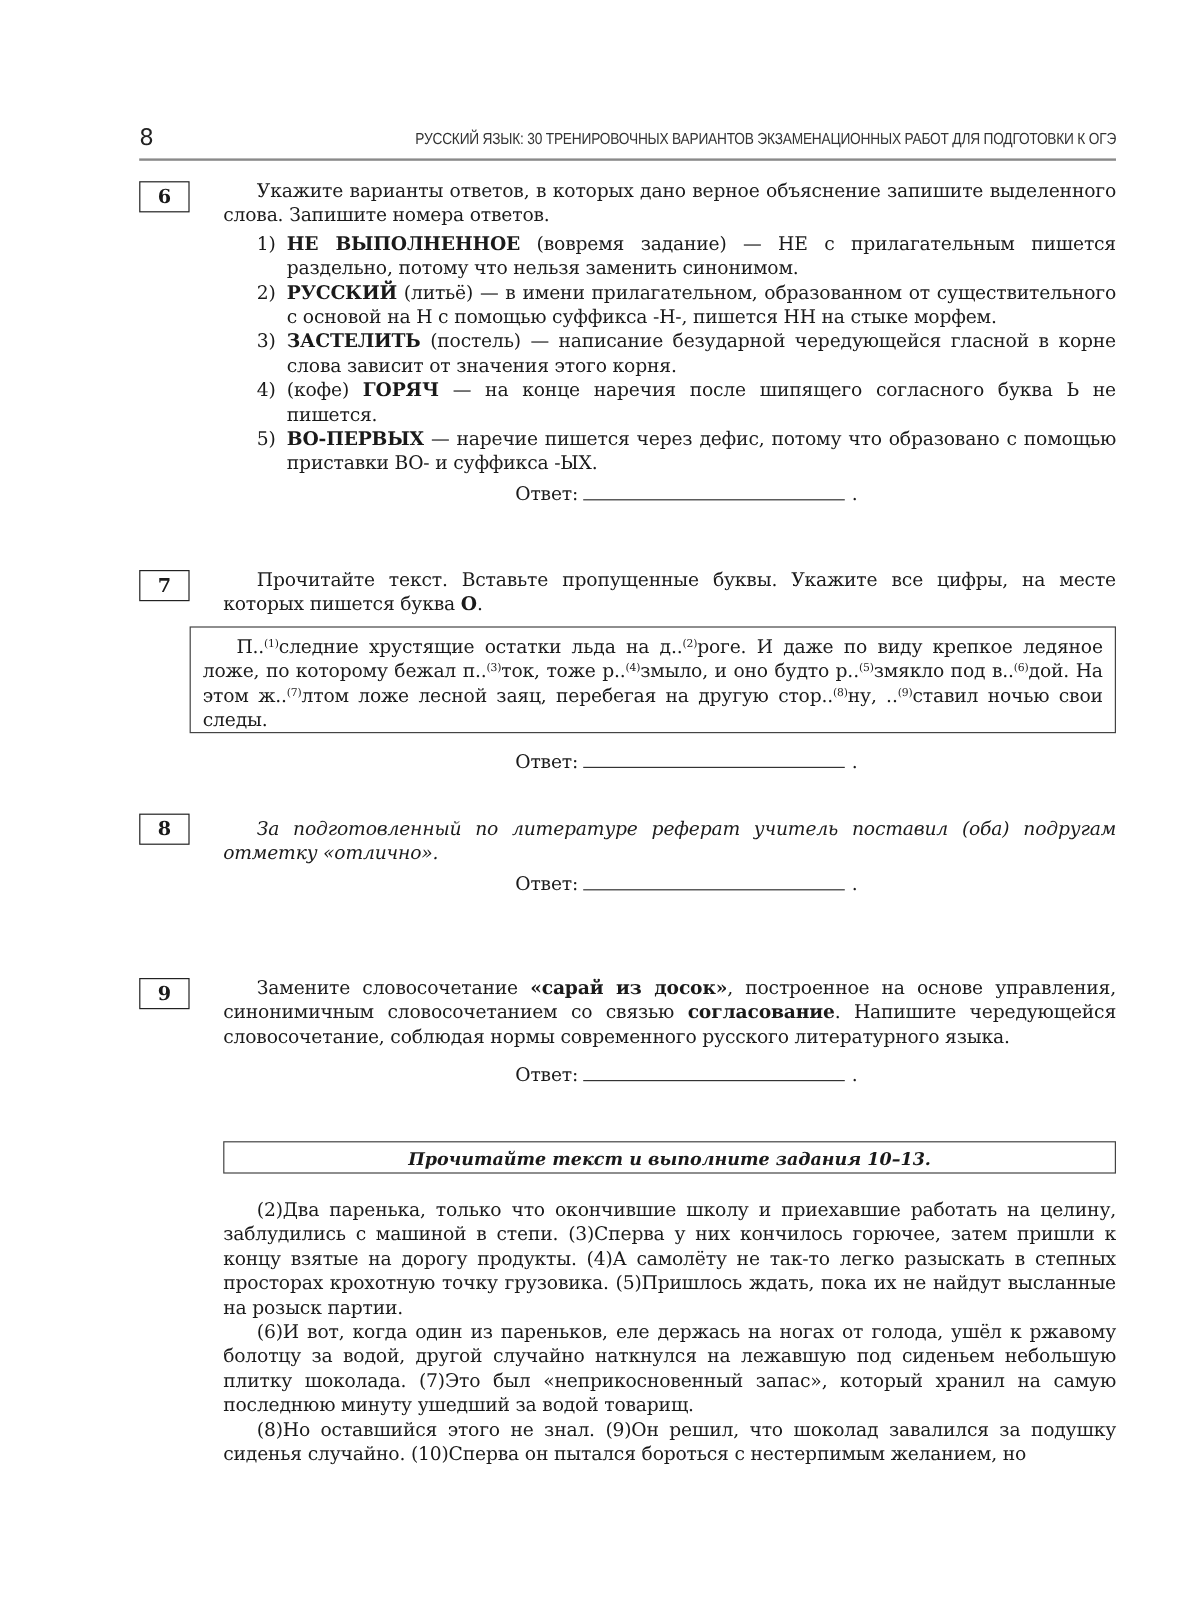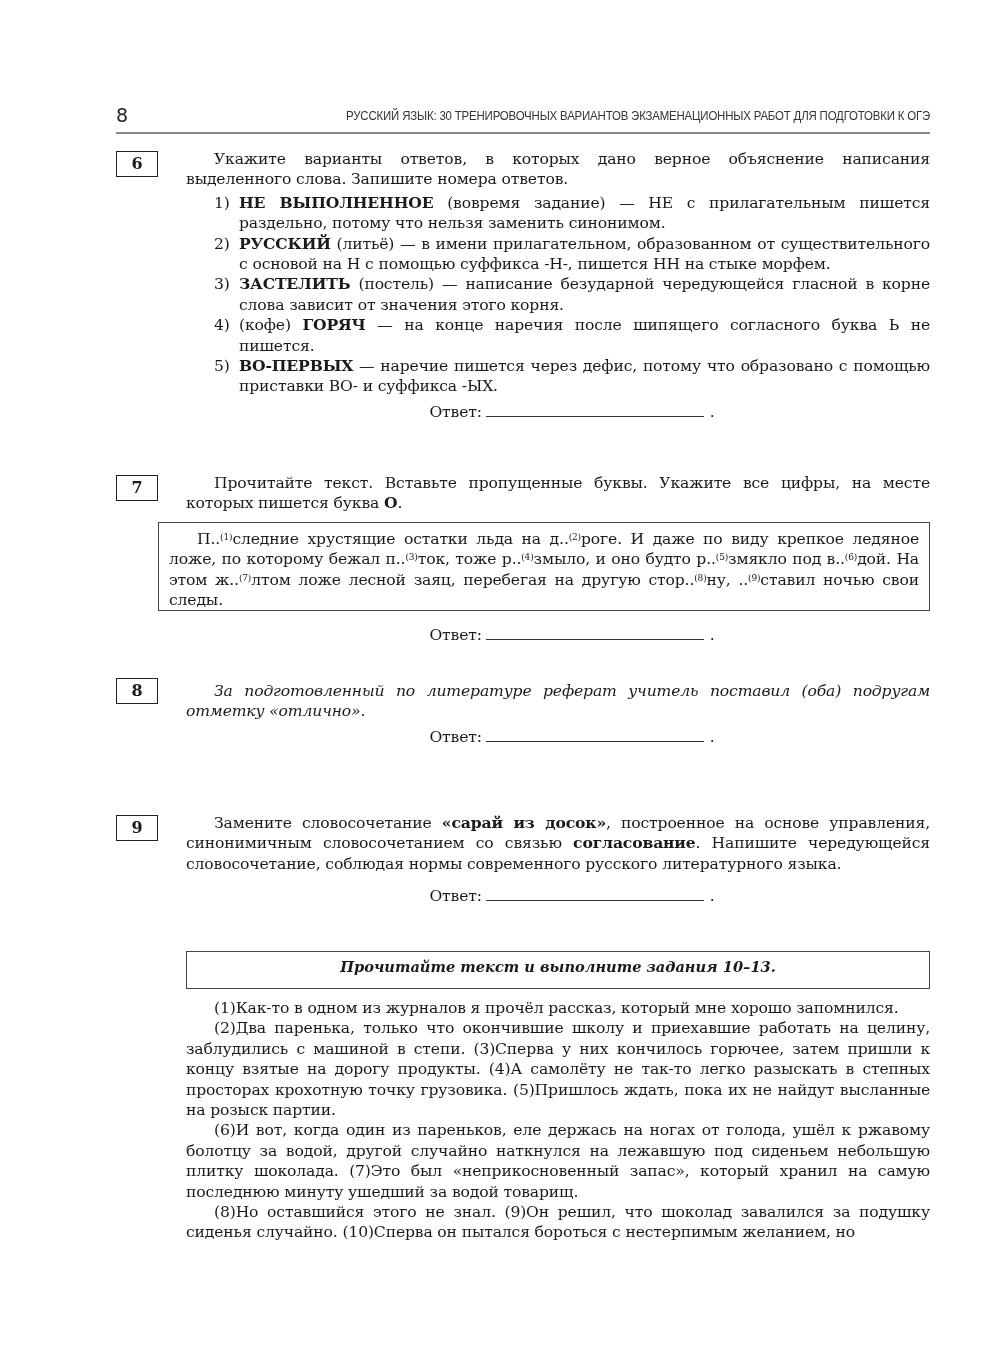"Укажите варианты ответов, в которых" p.para { text: написания -> запишите }
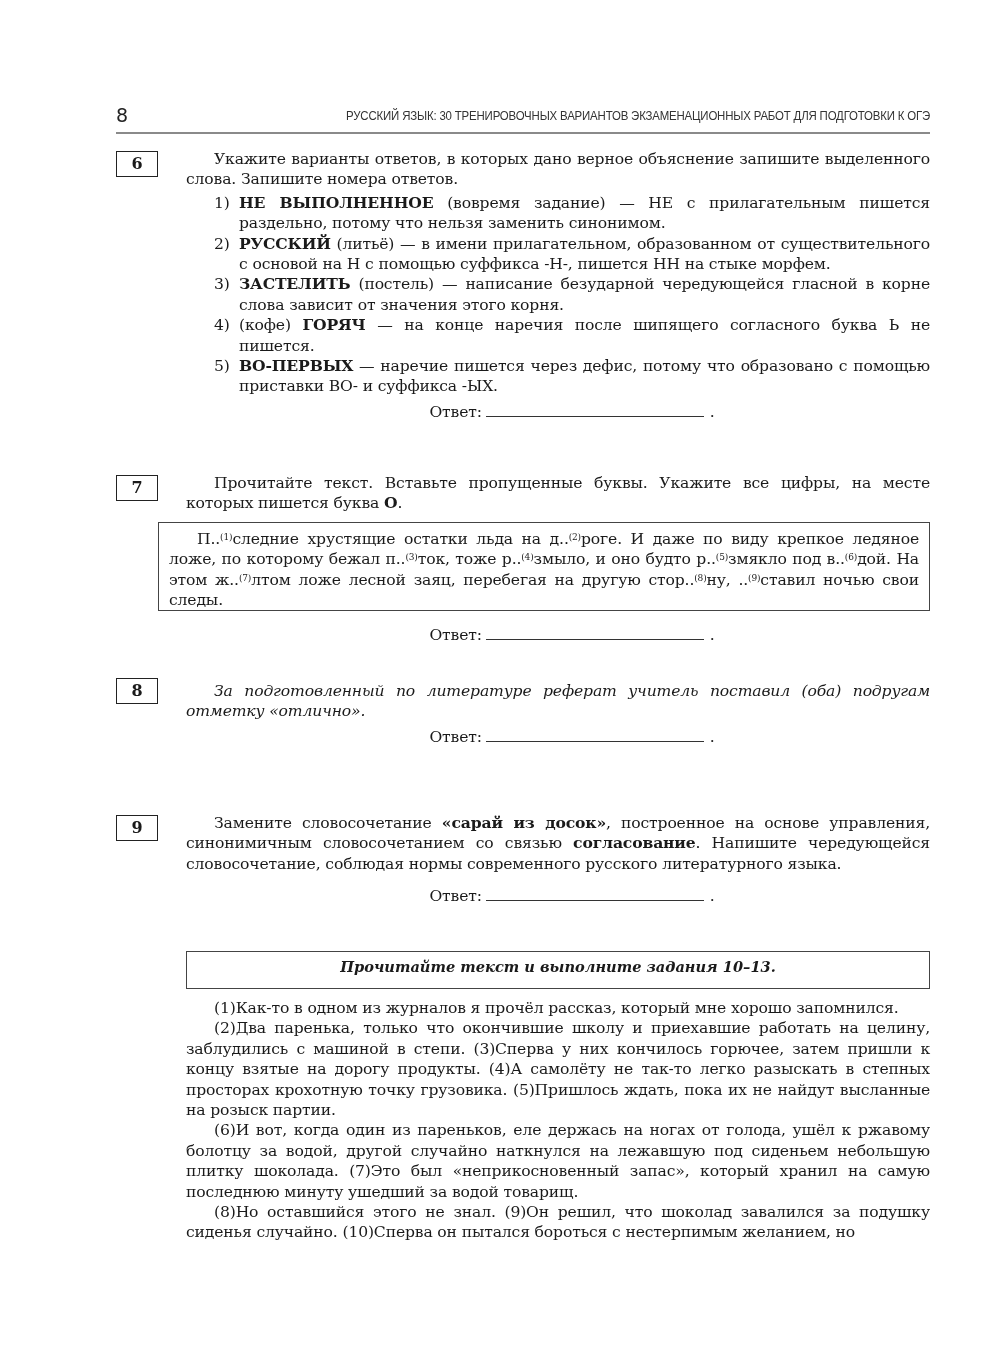"Прочитайте текст и выполните задания" .banner { height: 38px -> 27px }
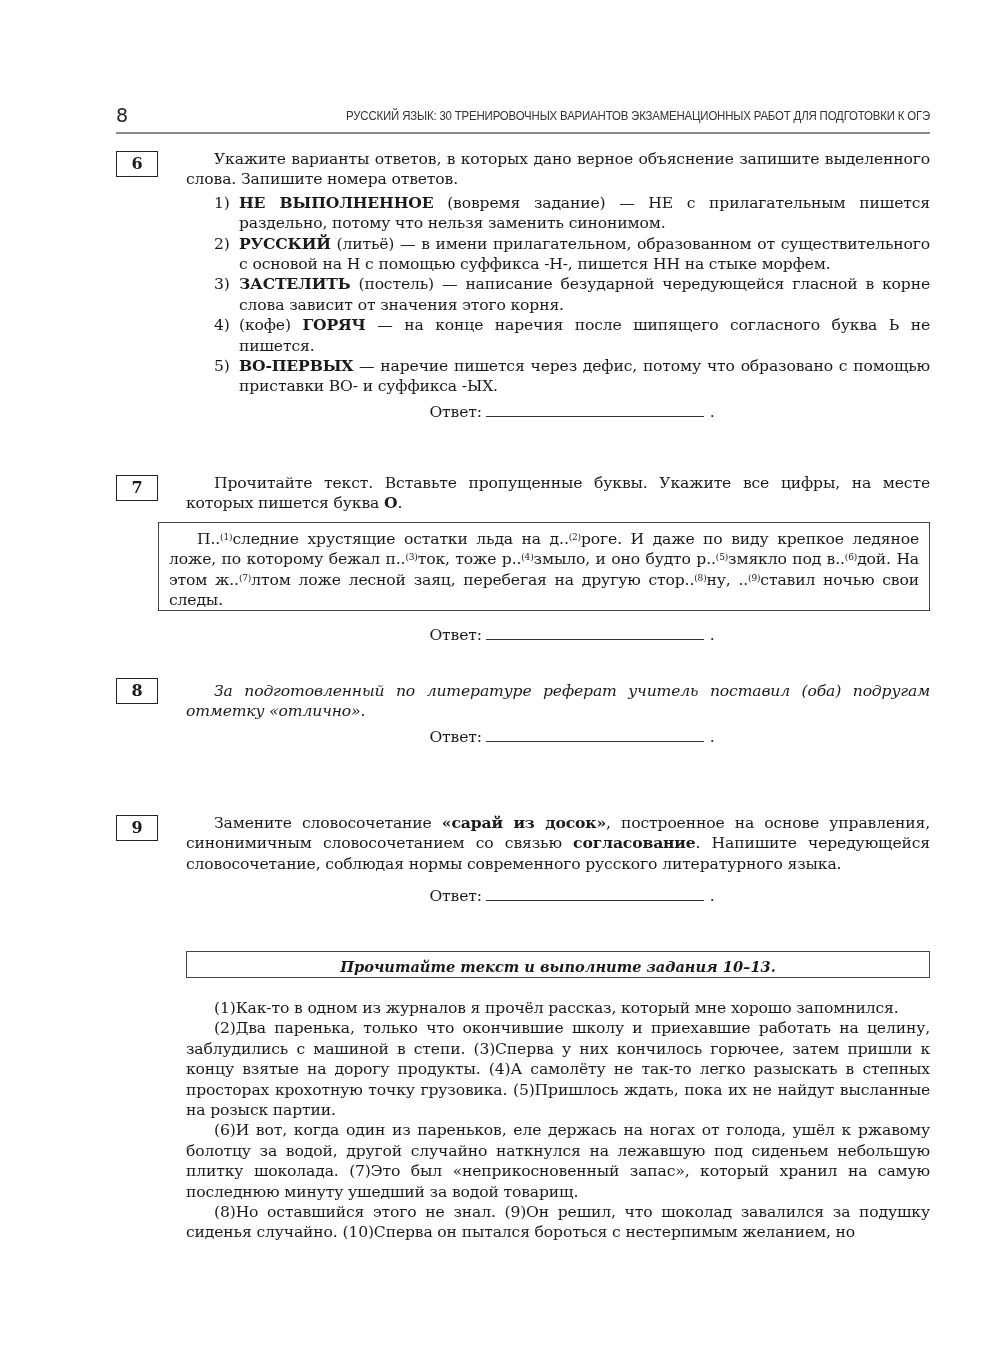"(1)Как-то в одном из журналов" p { html: <p>(1)Как-то в одном из журналов я прочёл рассказ, который мне хорошо запомнился.</p> -> none }
